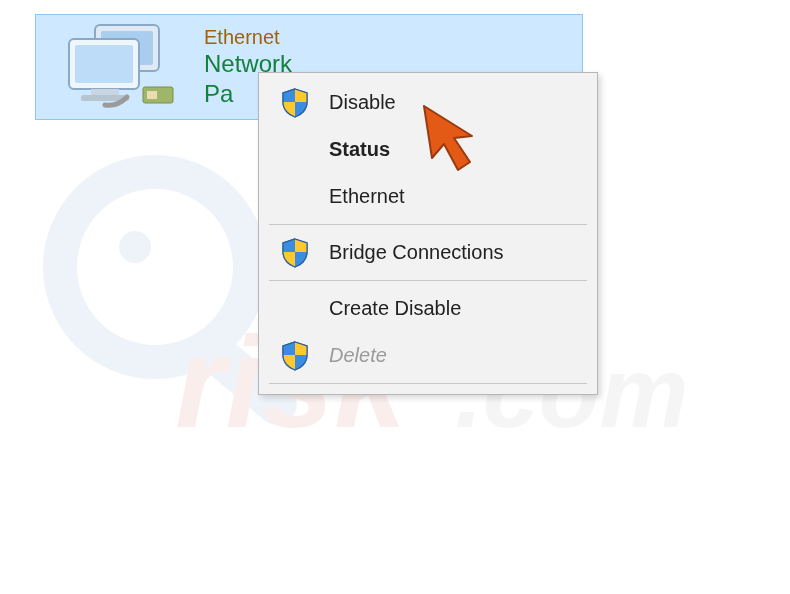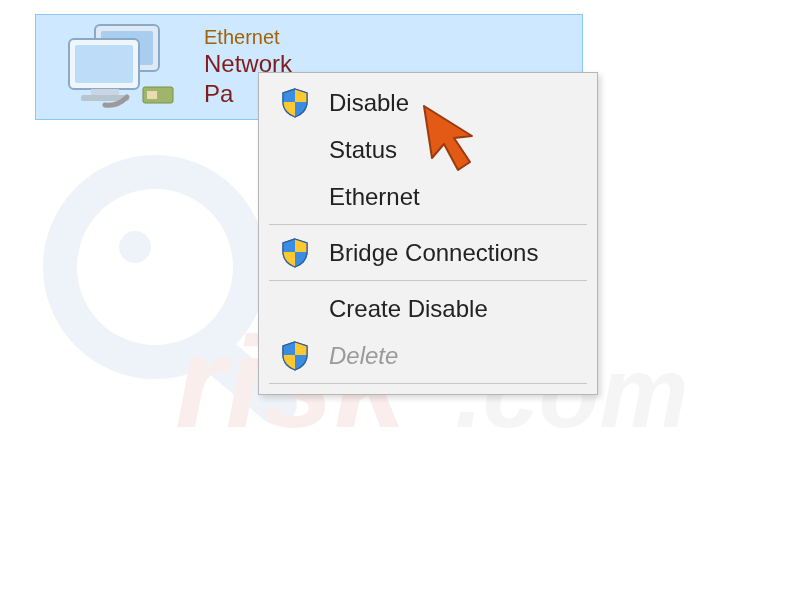"Network" .adapter-sub { color: #7f1d1d -> #15803d }
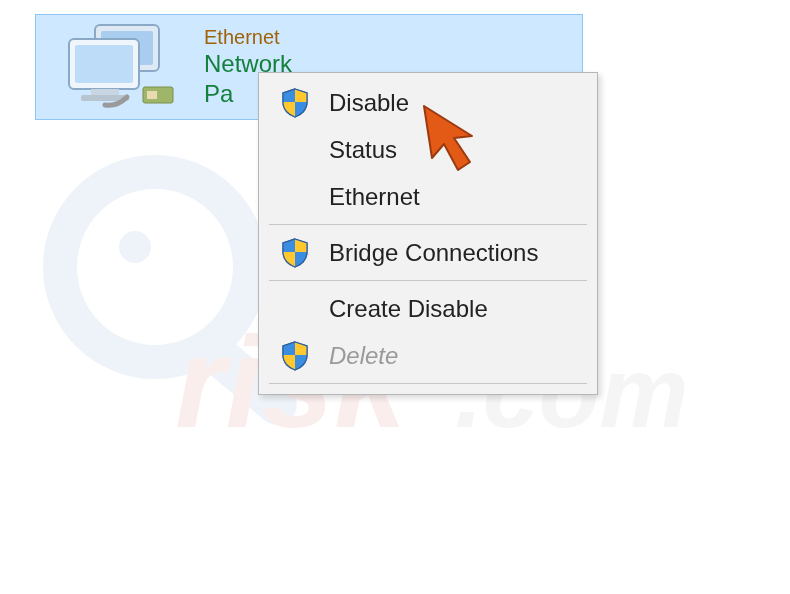"Disable" .menu-item { font-size: 24px -> 20px }
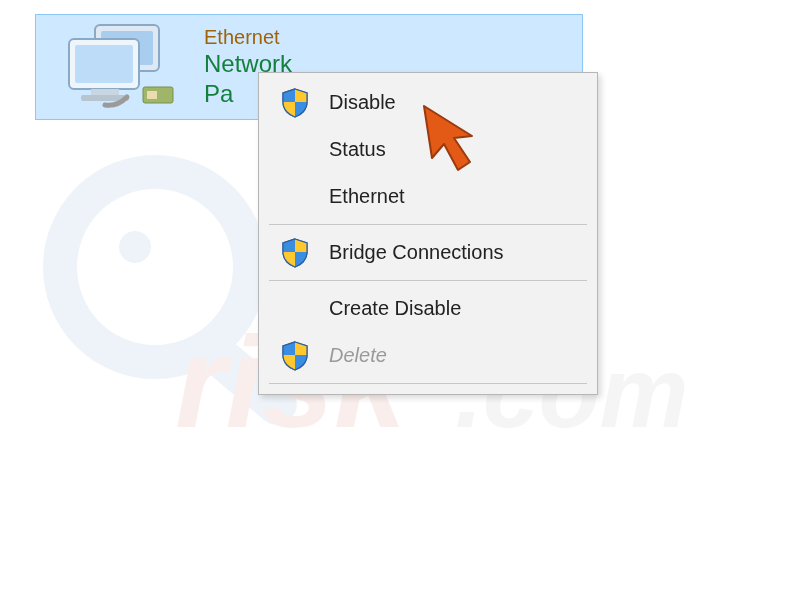"Status" .menu-item.bold .label-slot { font-weight: 400 -> 700 }
